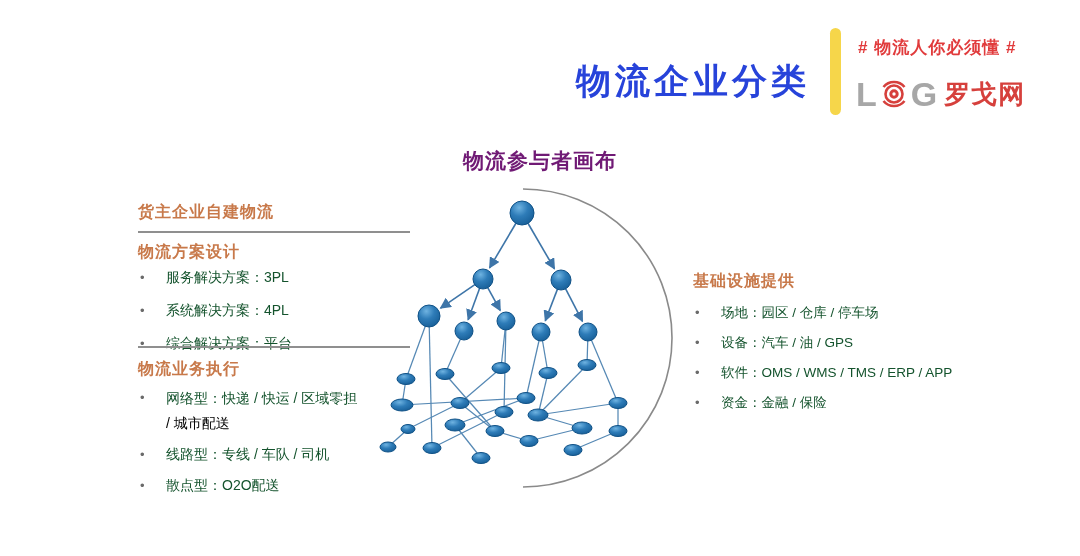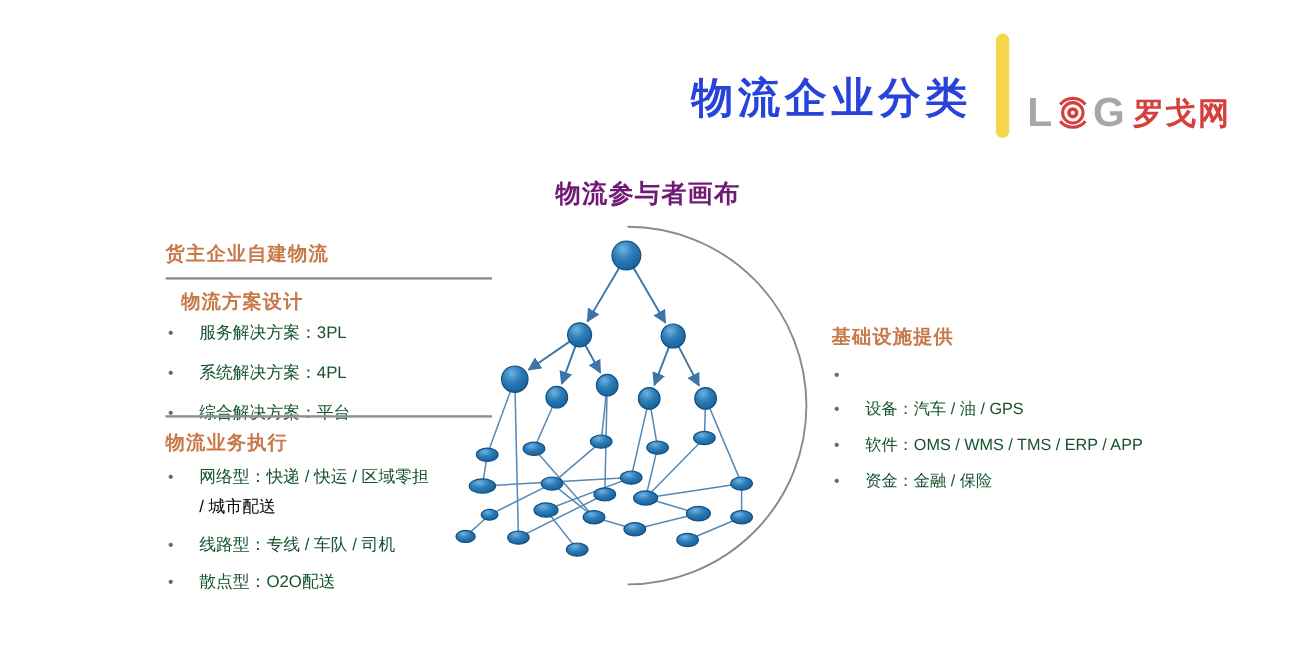"# 物流人你必须懂 #" div.hashtag { html: none -> <div># 物流人你必须懂 #</div> }
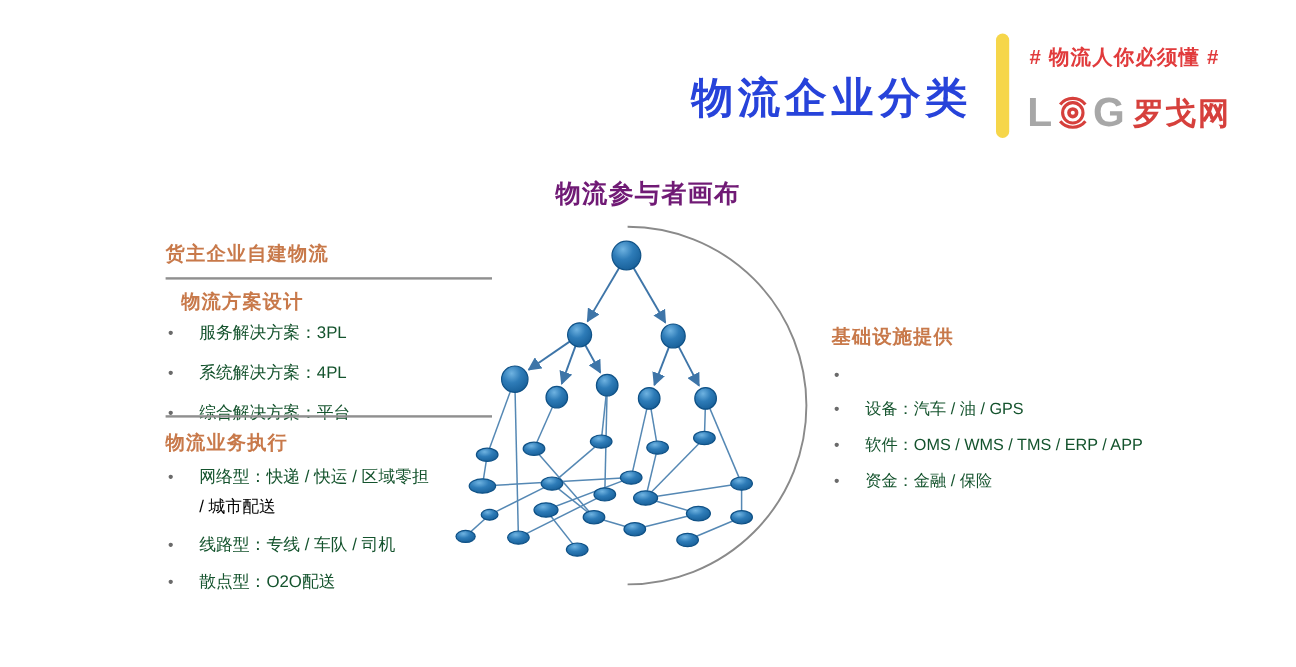"物流方案设计" .sec-design-heading { margin-left: 13px -> none }
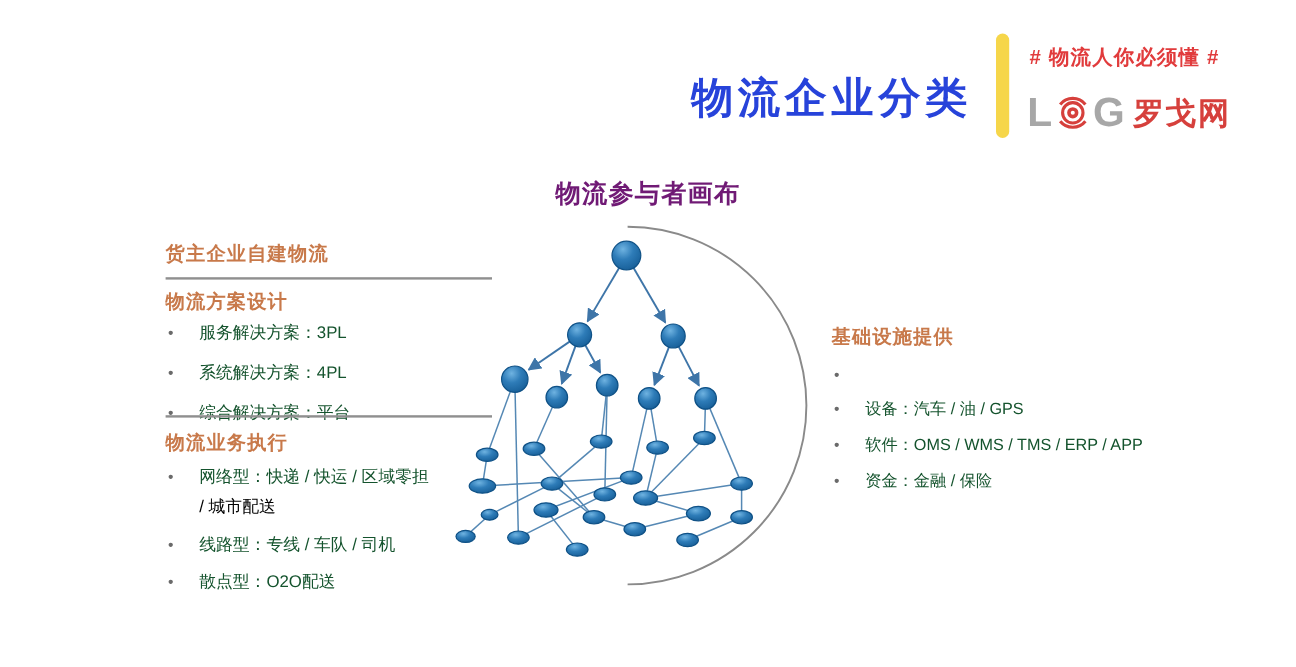"场地：园区 / 仓库 / 停车场" span.bullet-text { html: none -> <span>场地：园区 / 仓库 / 停车场</span> }
